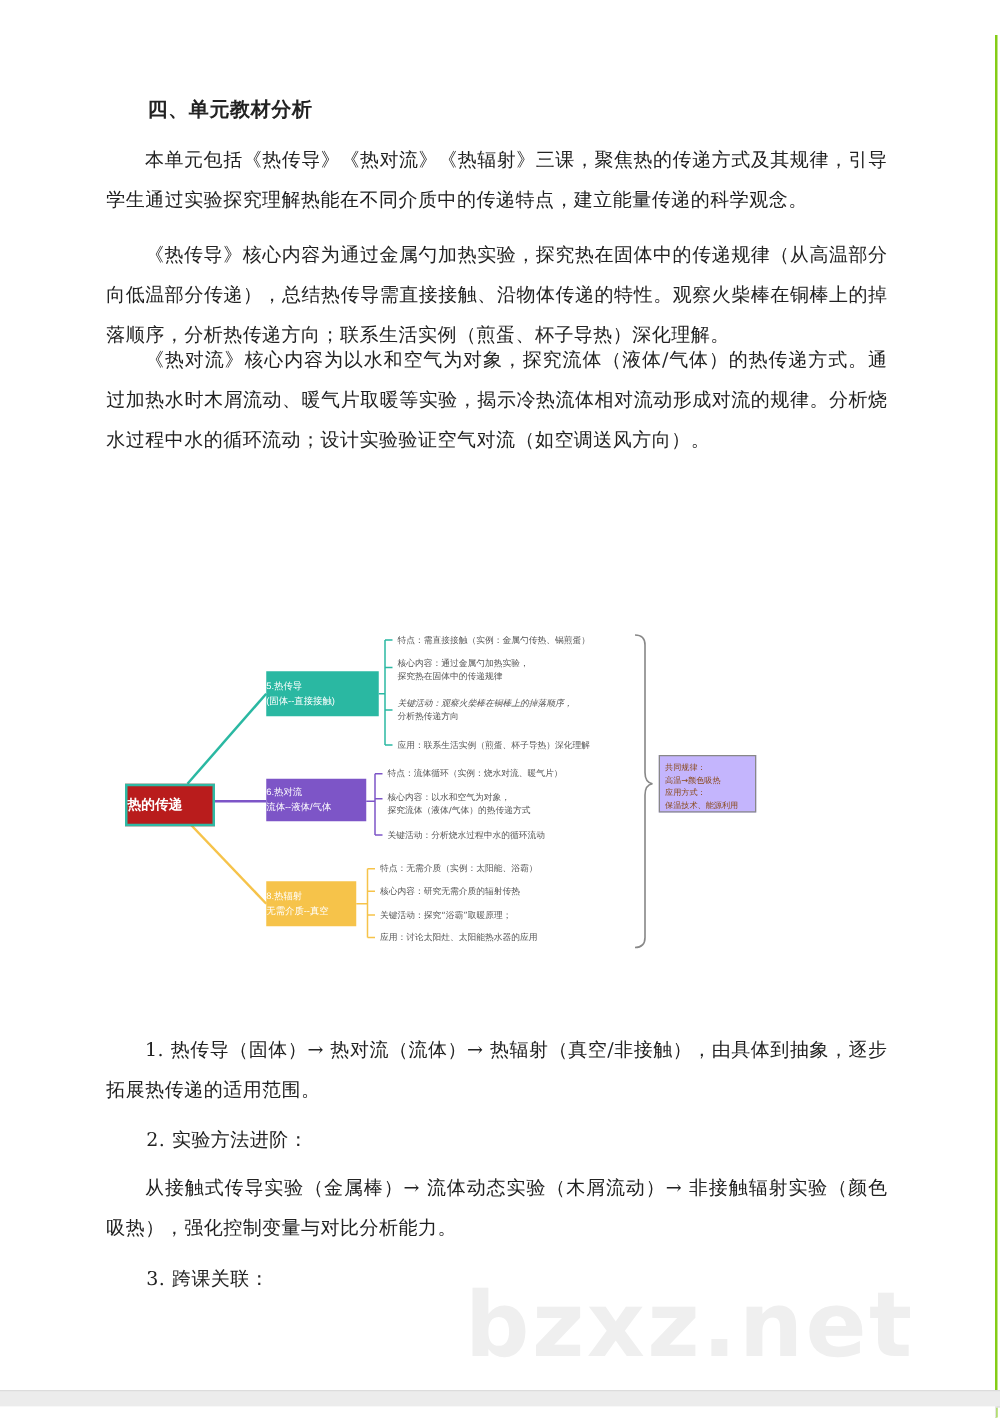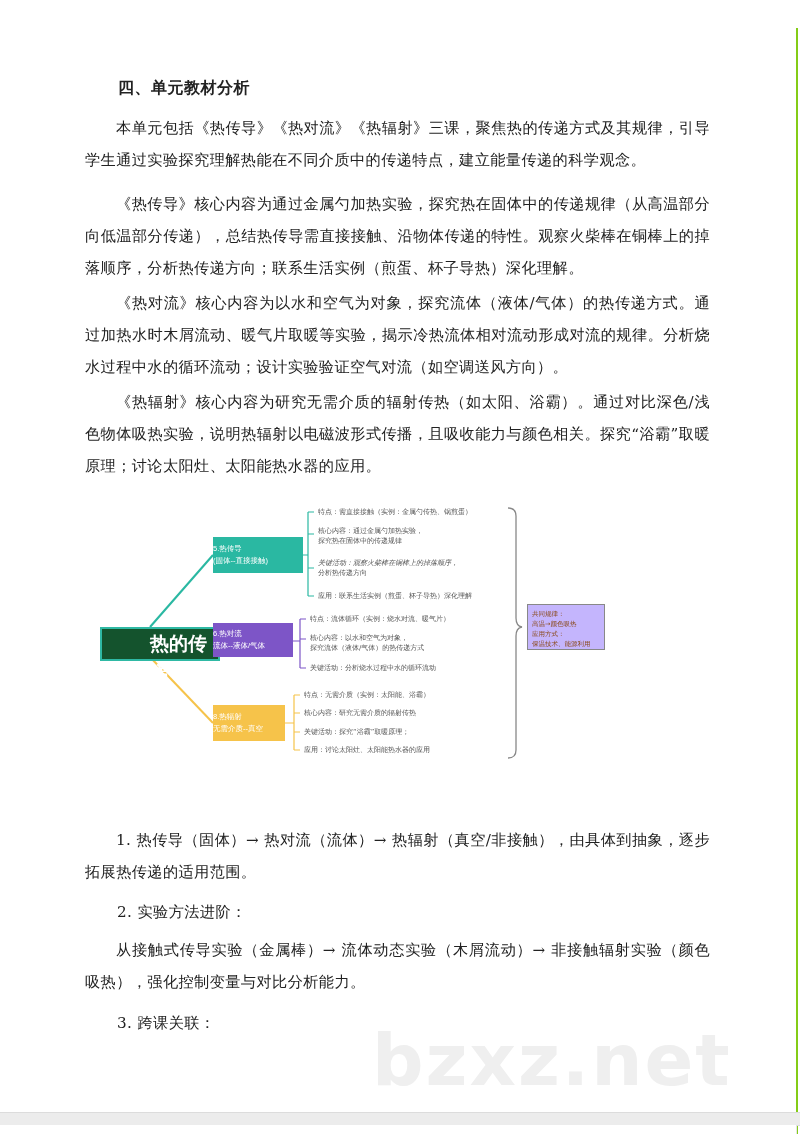"《热对流》核心内容为以水和空气为对象，探究流体（液体/气体）的热传递方式。通过加" div.para { top: 259px -> 244px }
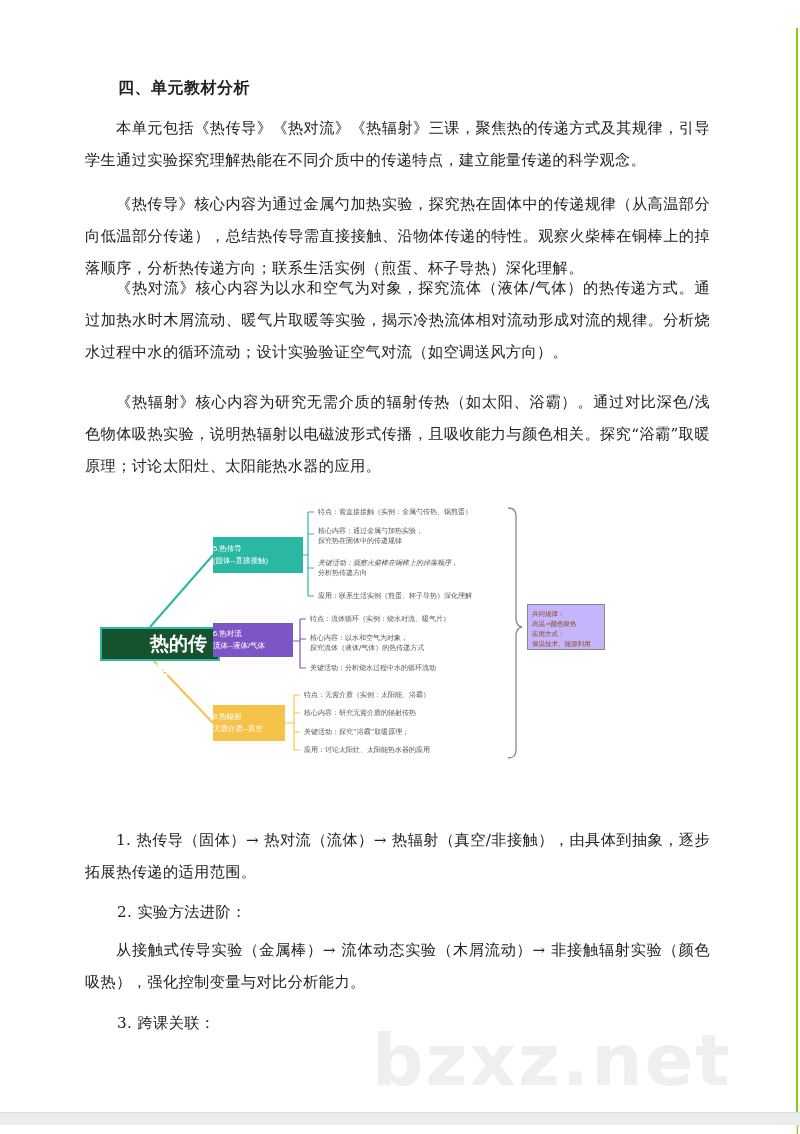"《热辐射》核心内容为研究无需介质的辐射传热（如太阳、浴霸）。通过对比深色/浅色物" div.para { html: <div>《热辐射》核心内容为研究无需介质的辐射传热（如太阳、浴霸）。通过对比深色/浅色物体吸热实验，说明热辐射以电磁波形式传播，且吸收能力与颜色相关。探究“浴霸”取暖原理；讨论太阳灶、太阳能热水器的应用。</div> -> none }
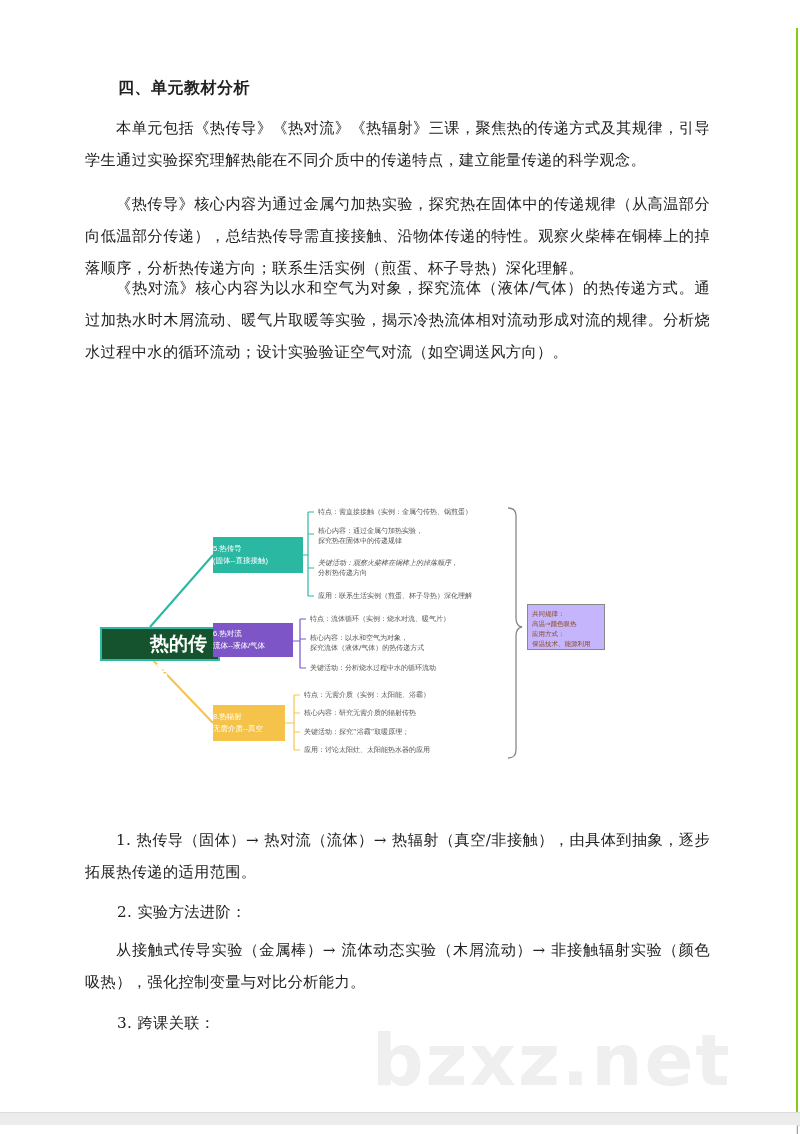"热的传递" .root { background: #14532d -> #b91c1c; font-size: 19px -> 11px; padding-left: 48px -> none }
